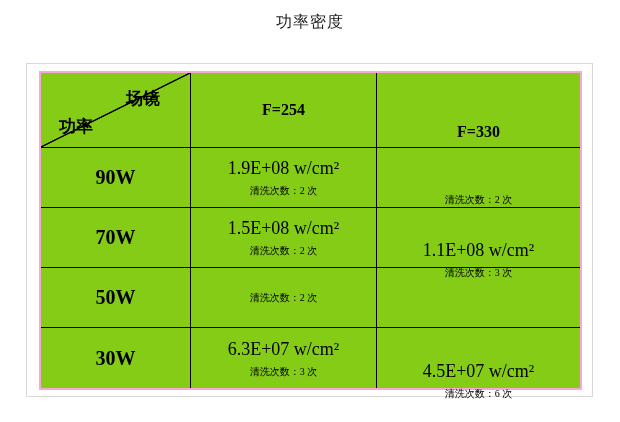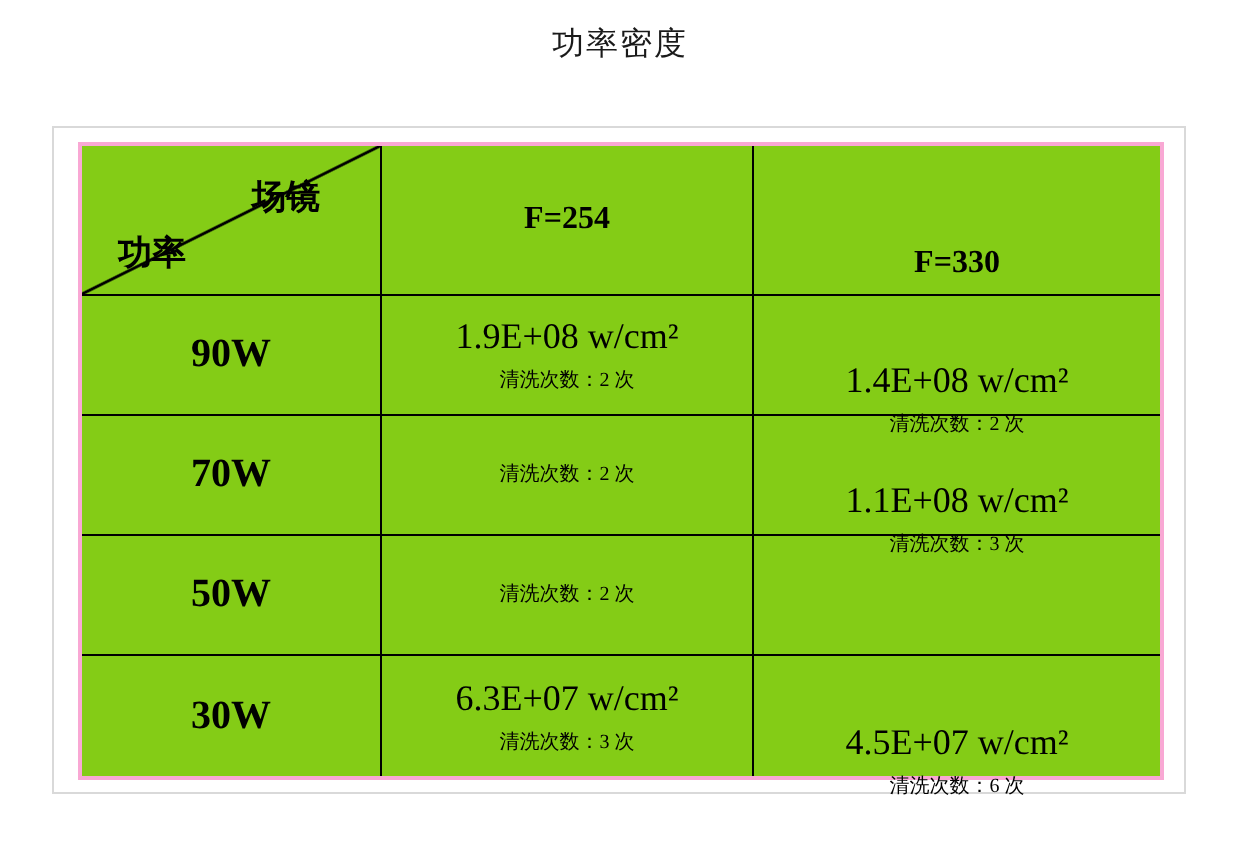"1.4E+08 w/cm²" div.val { html: <div>1.4E+08 w/cm²</div> -> none }
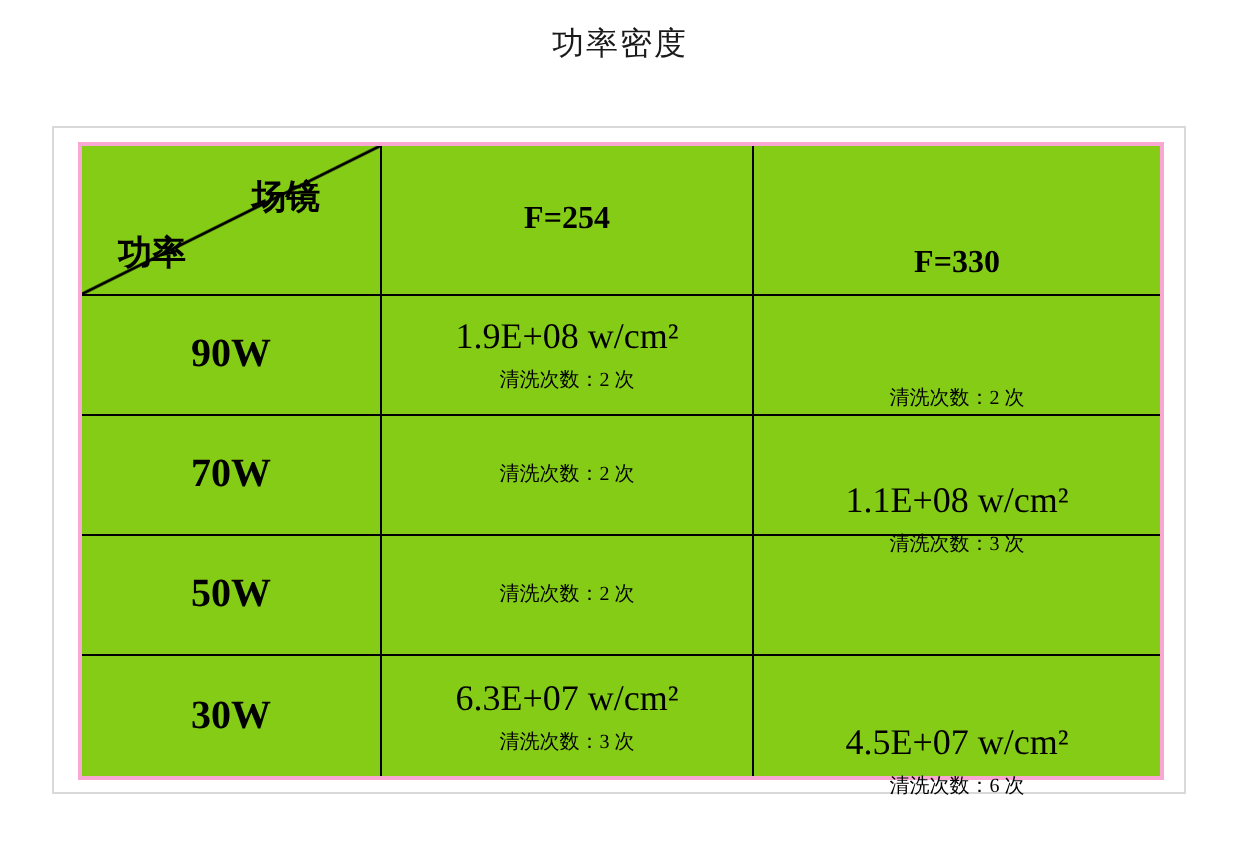"1.5E+08 w/cm²" div.val { html: none -> <div>1.5E+08 w/cm²</div> }
